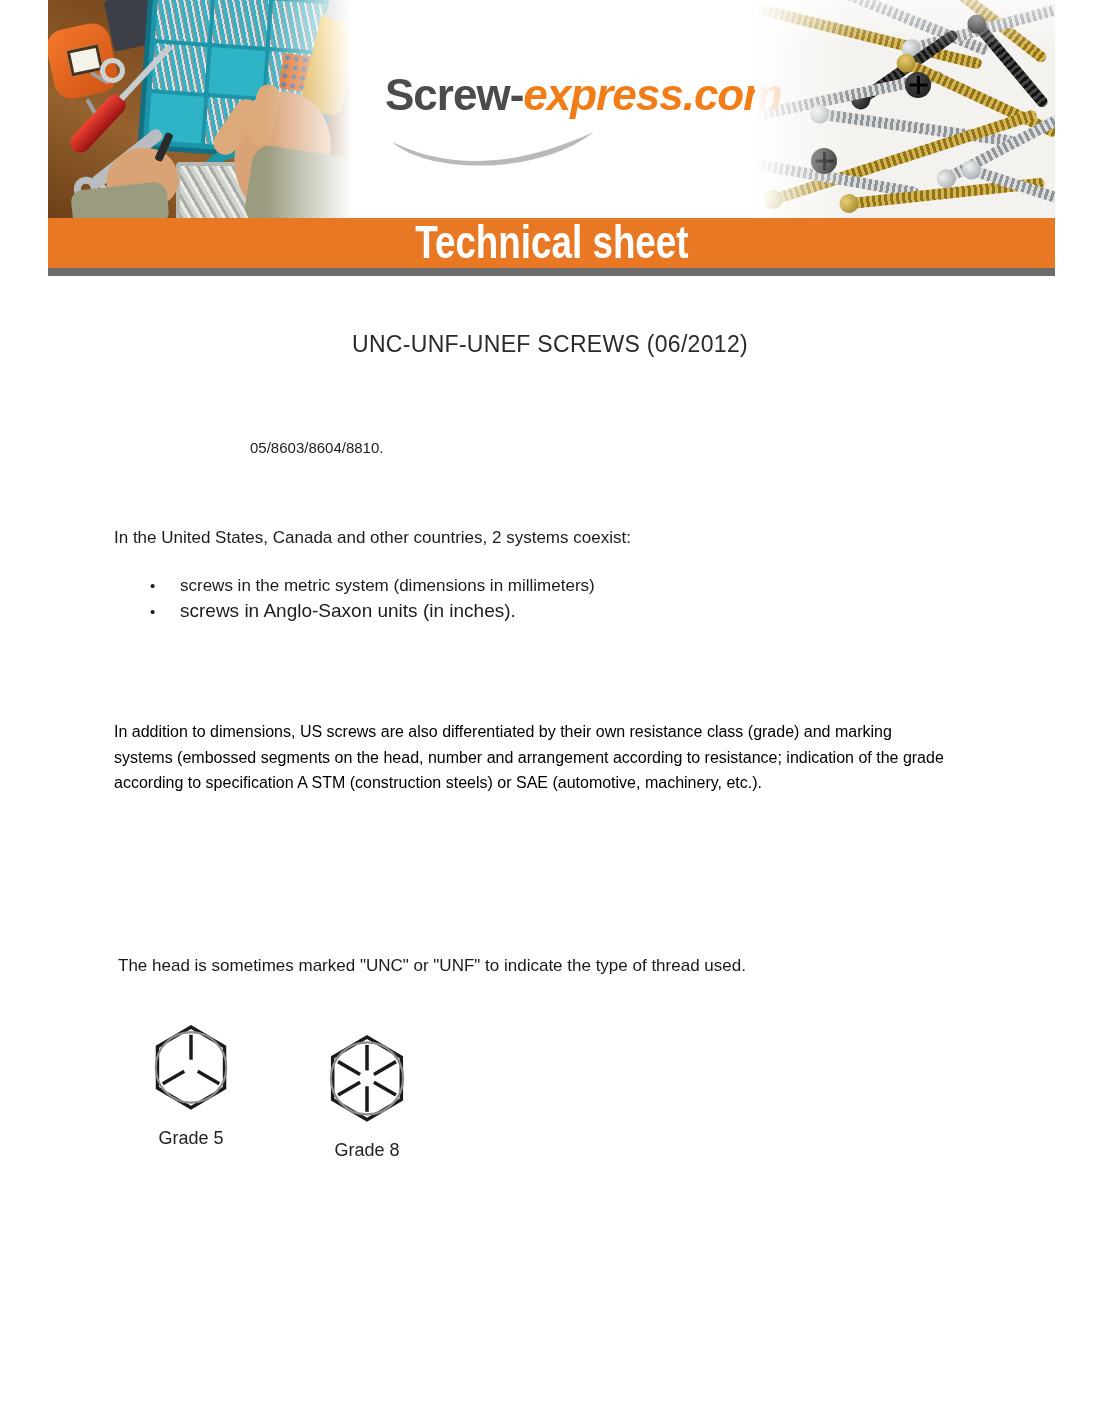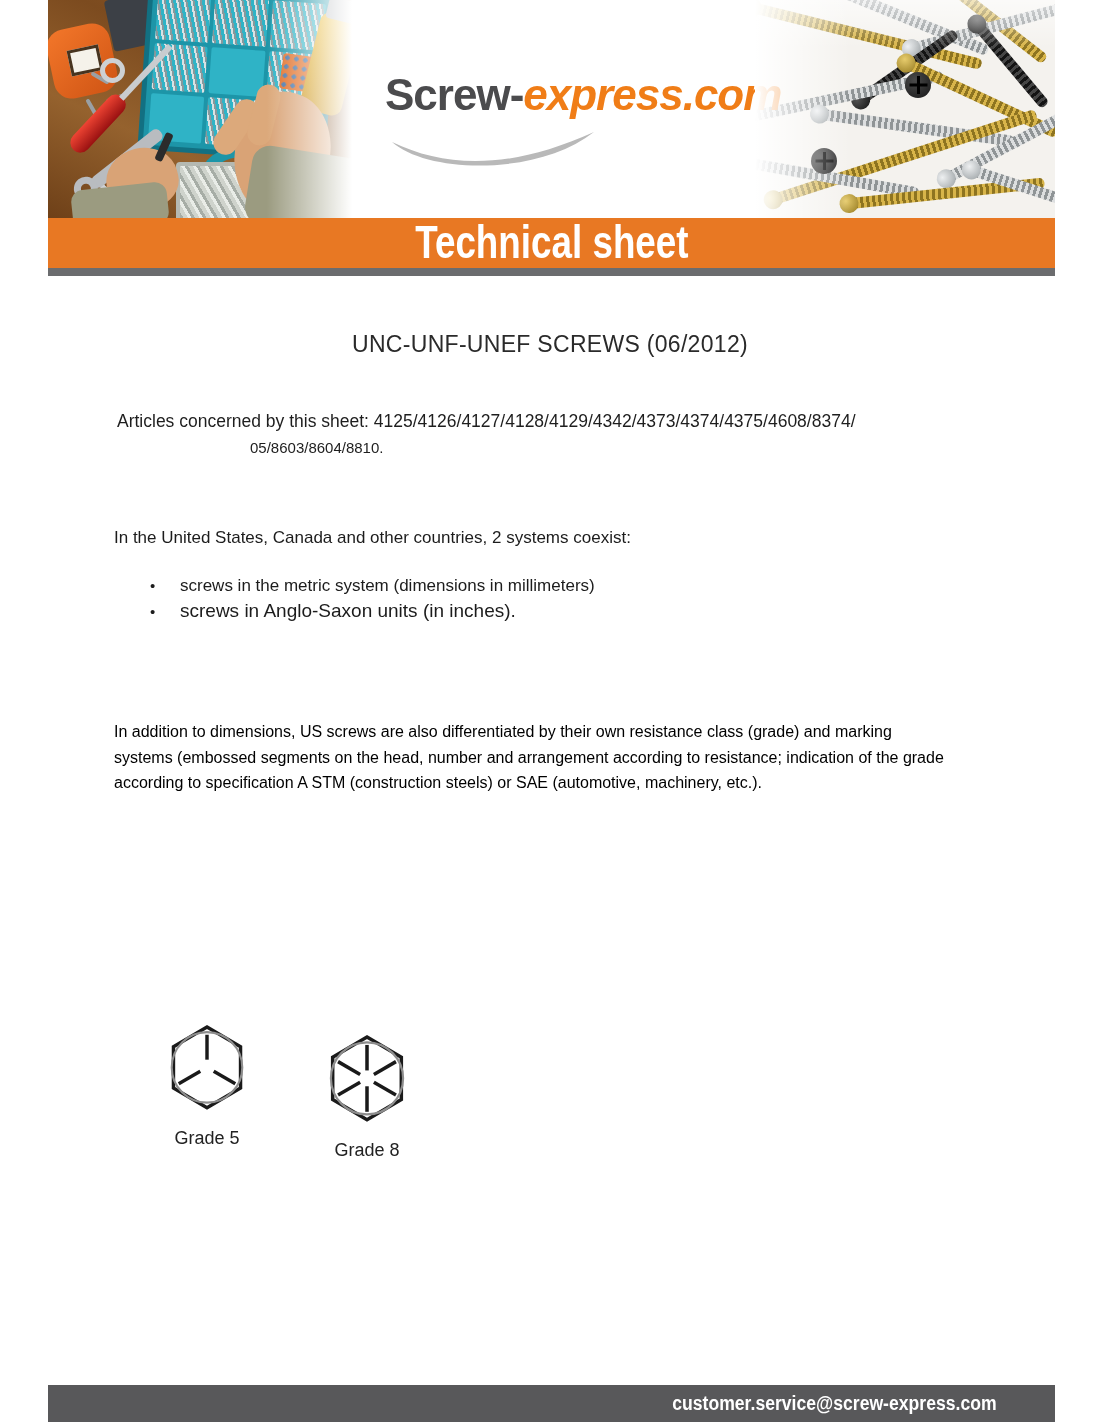"Articles concerned by this sheet:" div.articles1 { html: <div>Articles concerned by this sheet: 4125/4126/4127/4128/4129/4342/4373/4374/4375/4608/8374/</div> -> none }
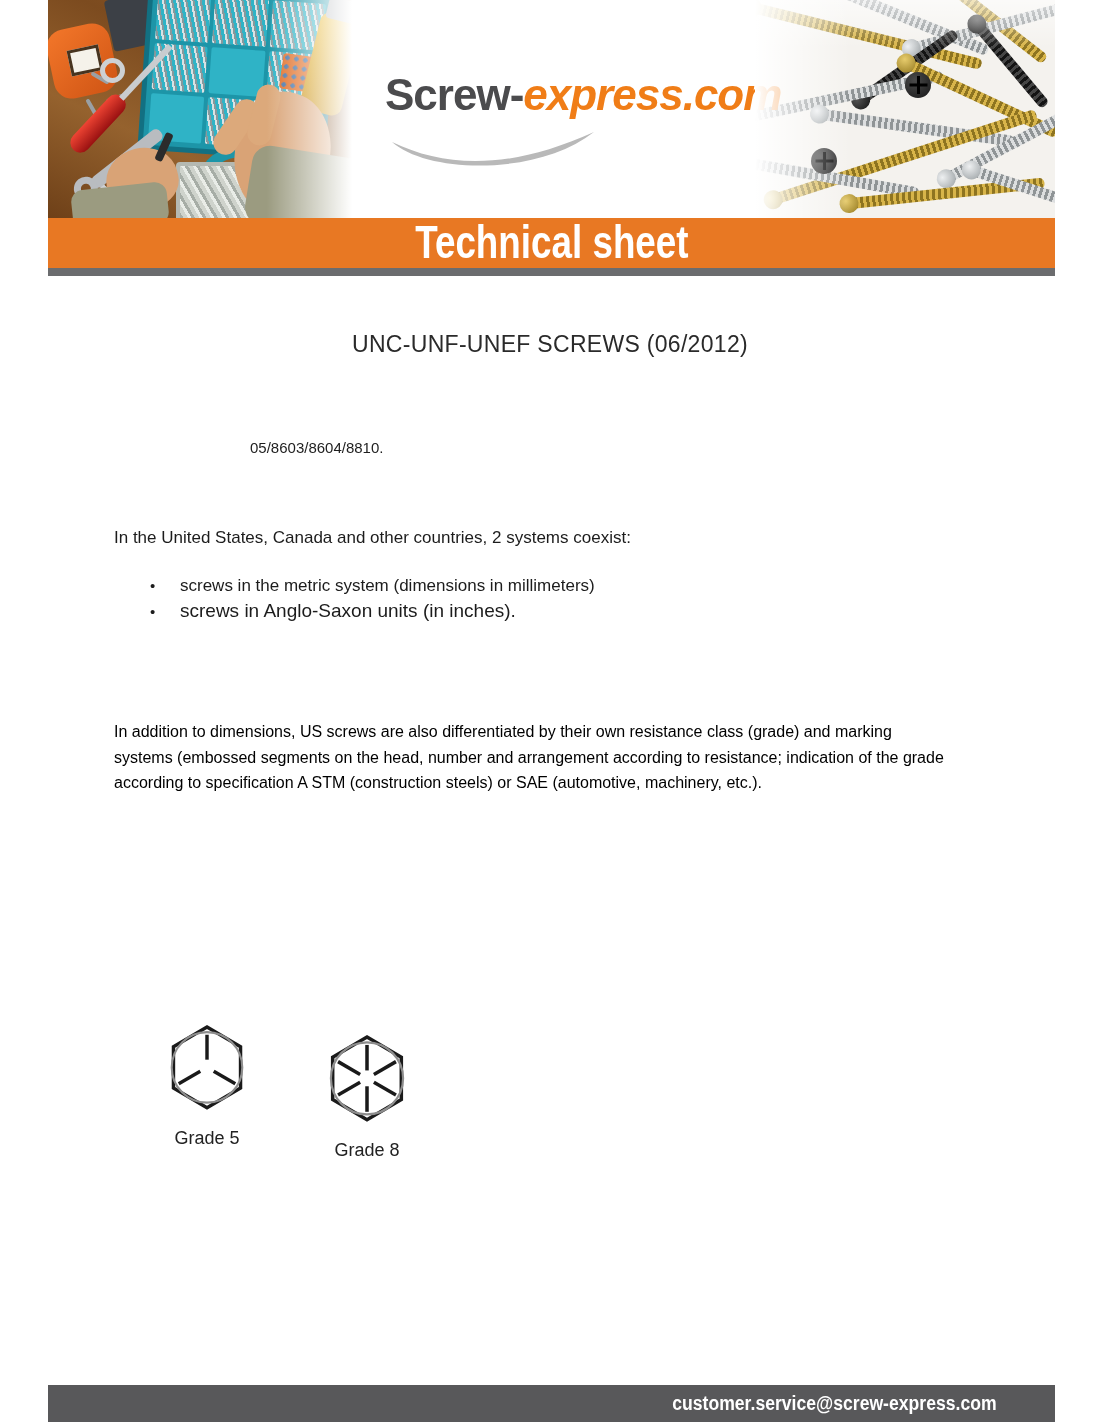"The head is sometimes marked" div.para4 { html: none -> <div>The head is sometimes marked "UNC" or "UNF" to indicate the type of thread used.</div> }
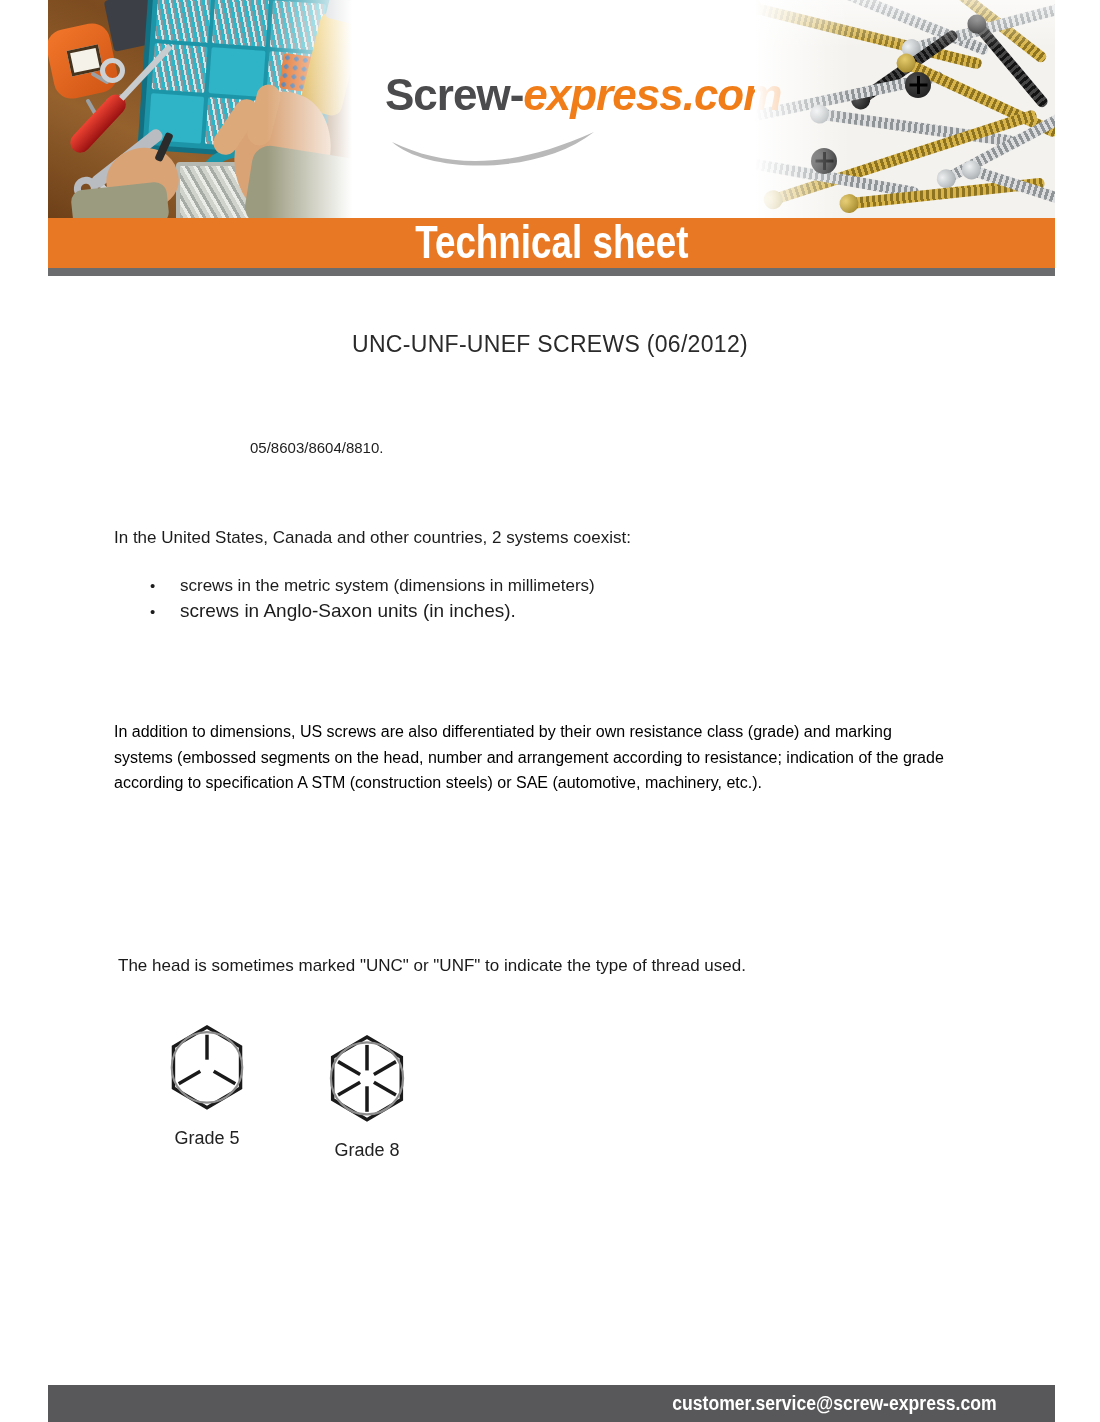"Grade 5" .gf1 { left: 152px -> 136px }
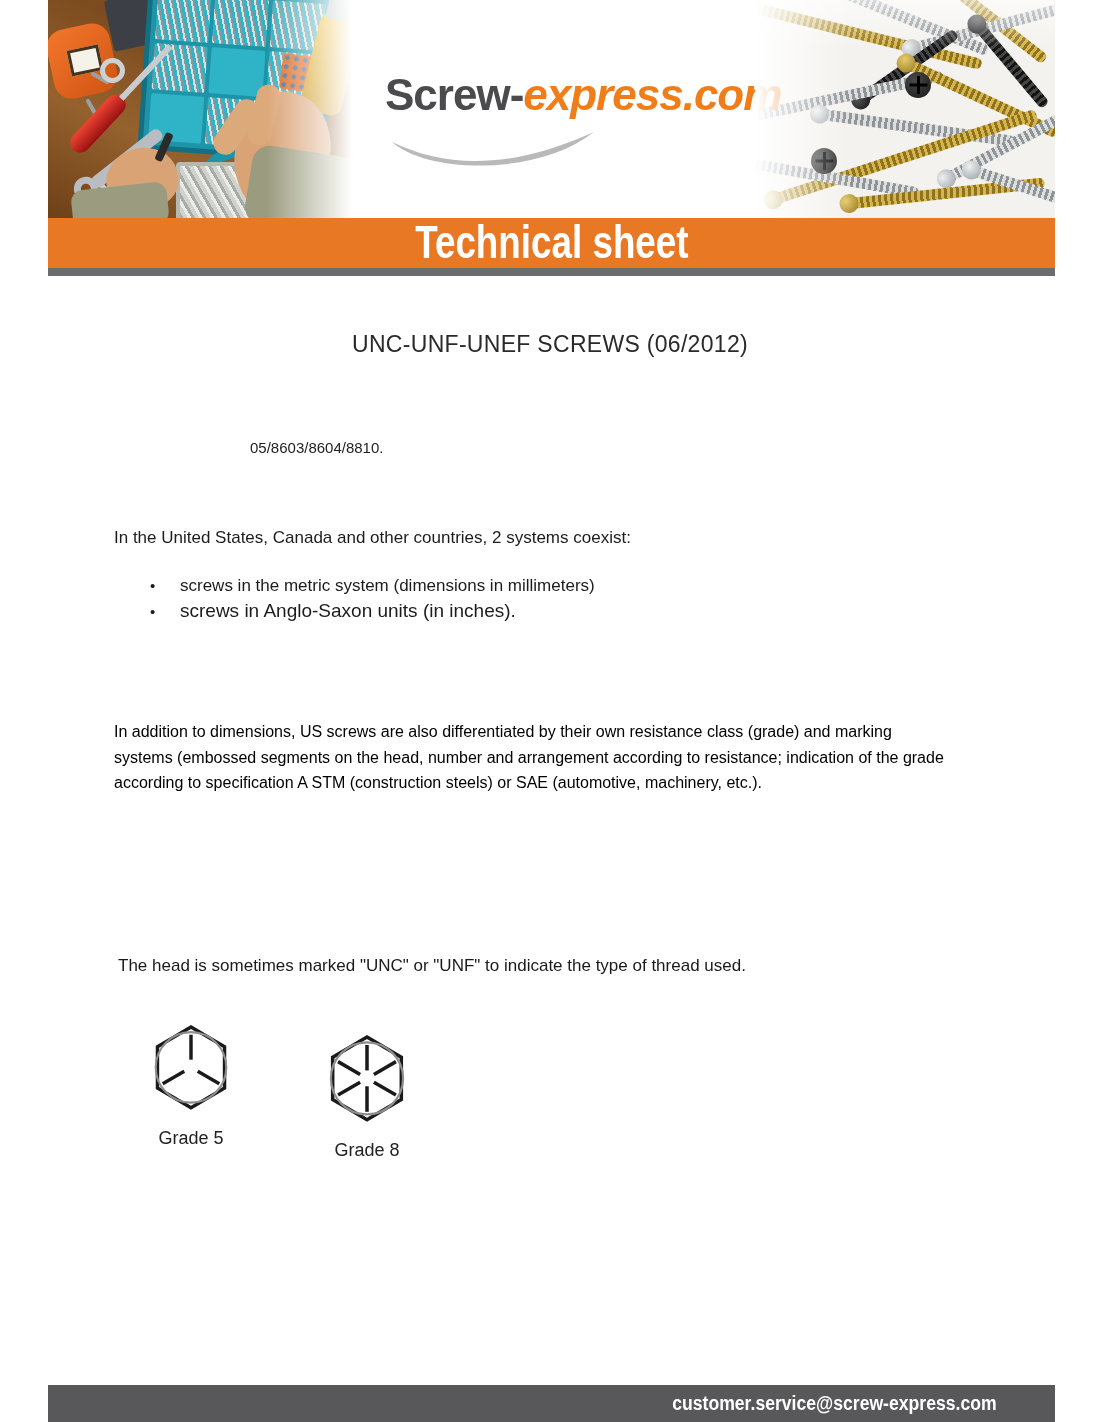"customer.service@screw-express.com" div.footer { html: <div> <span>customer.service@screw-express.com</span> </div> -> none }
